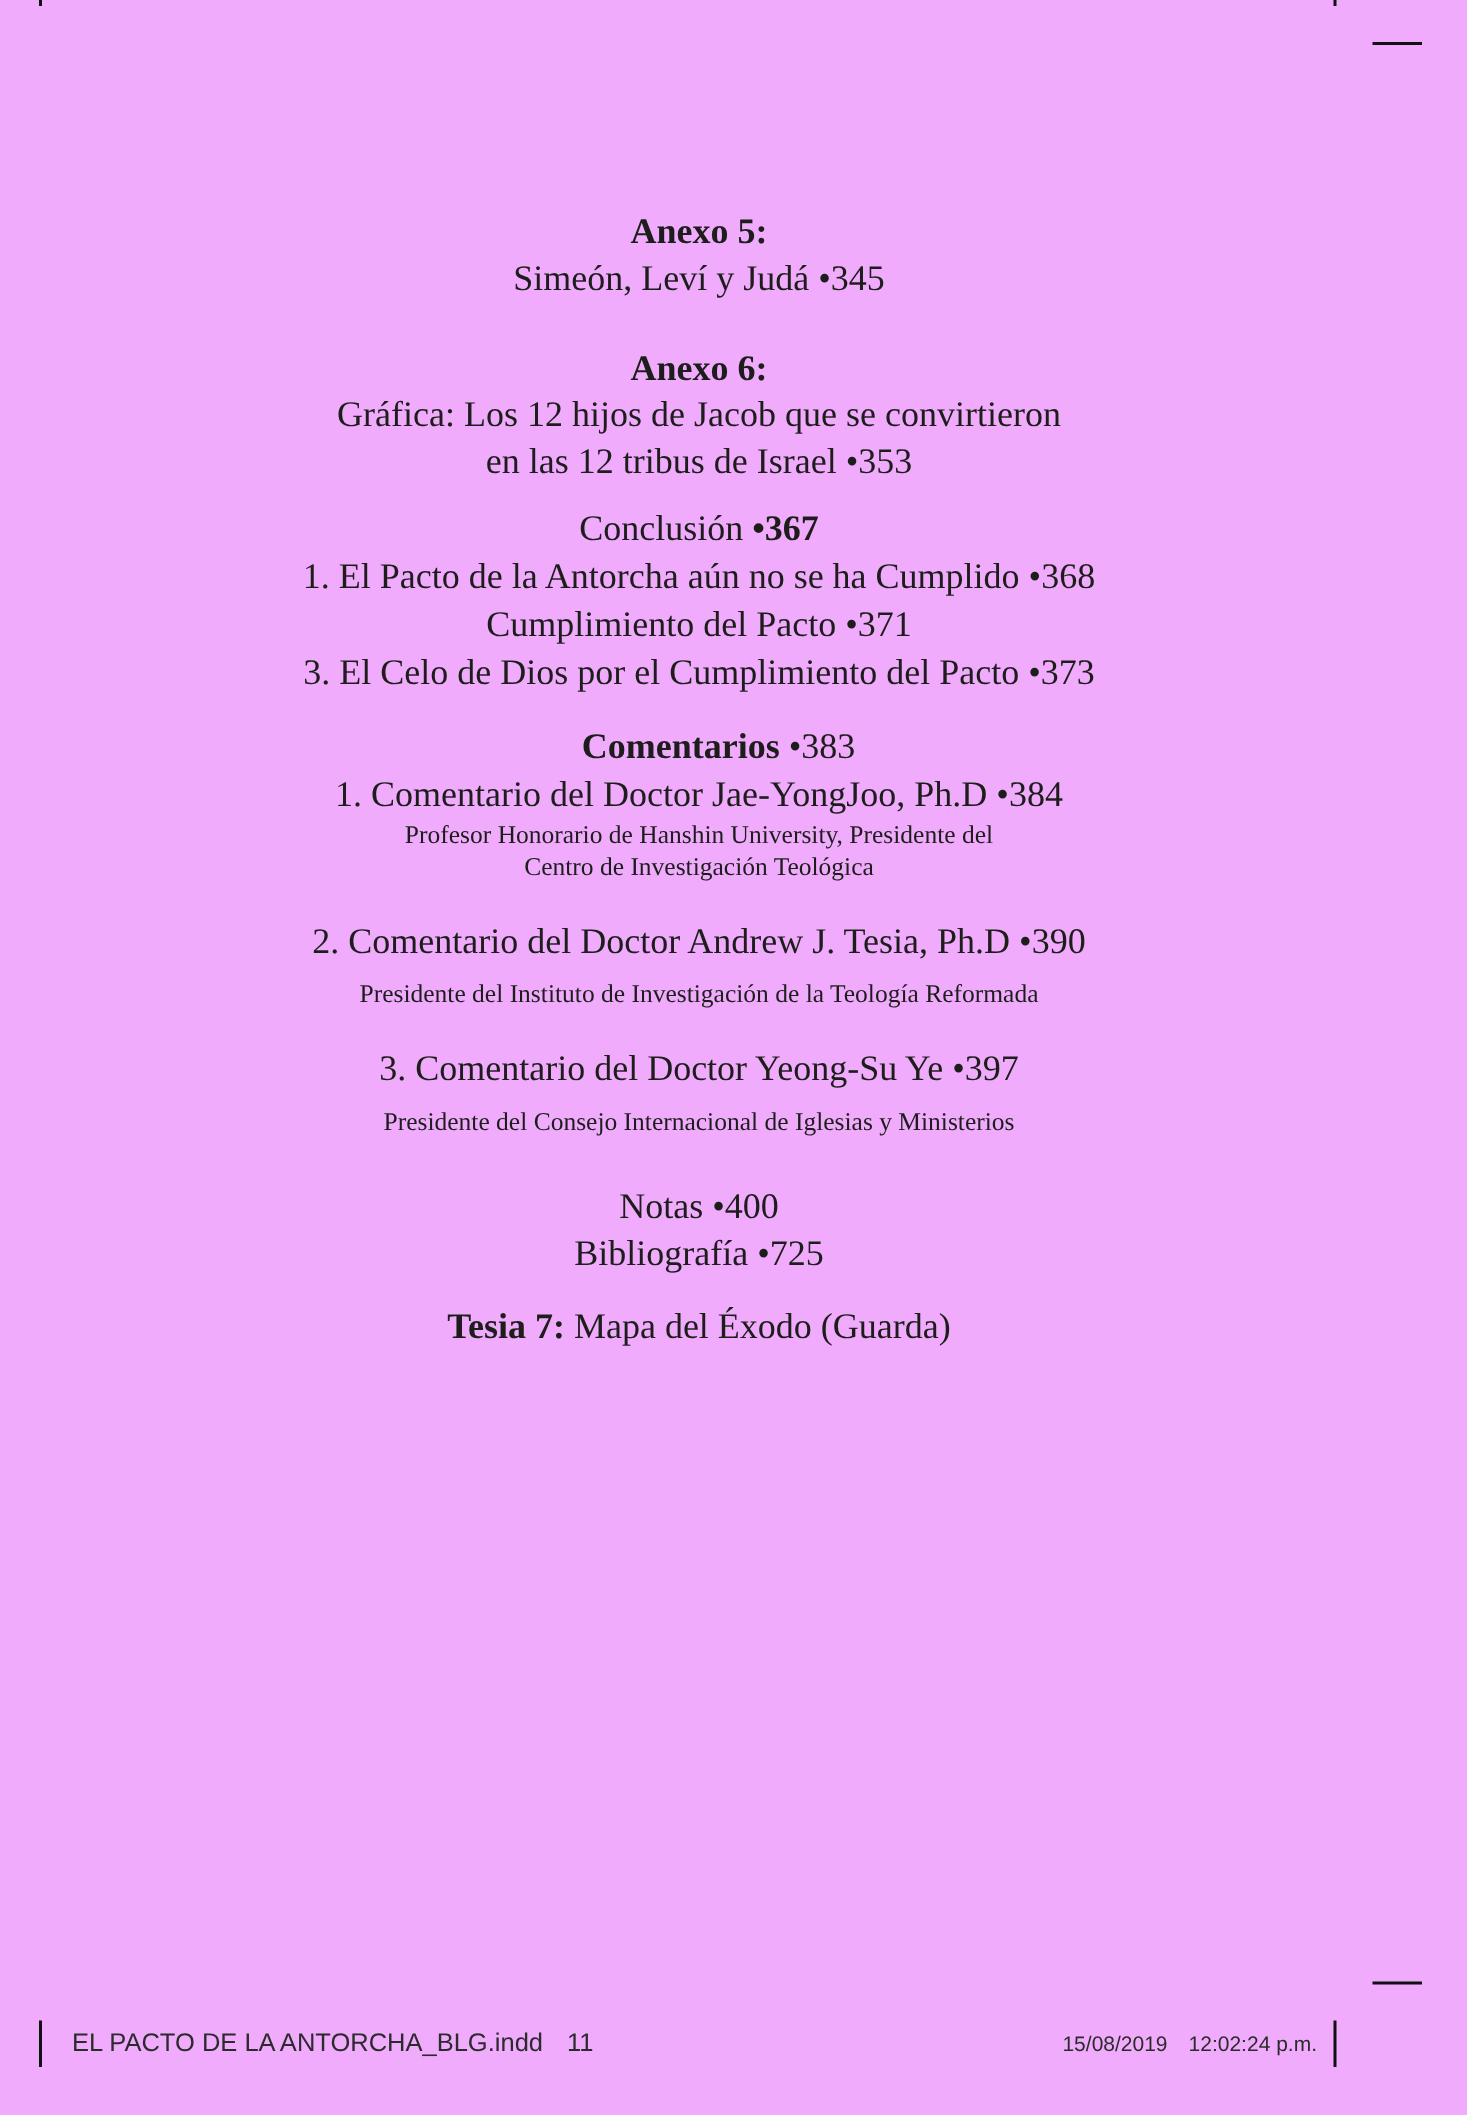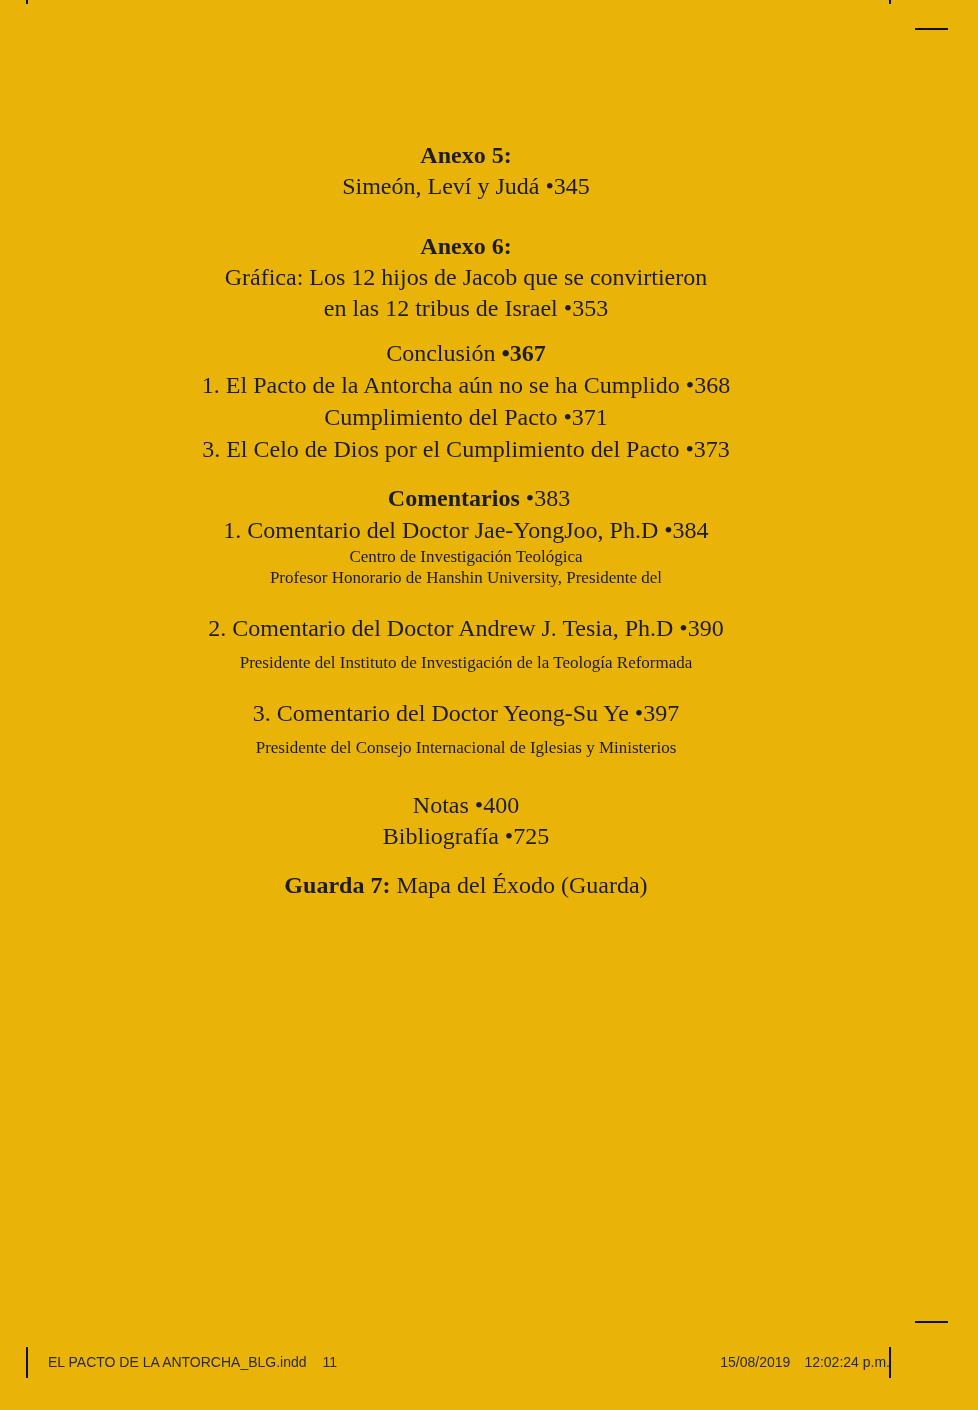"Anexo 5:" .page { background: #eab308 -> #f0abfc }
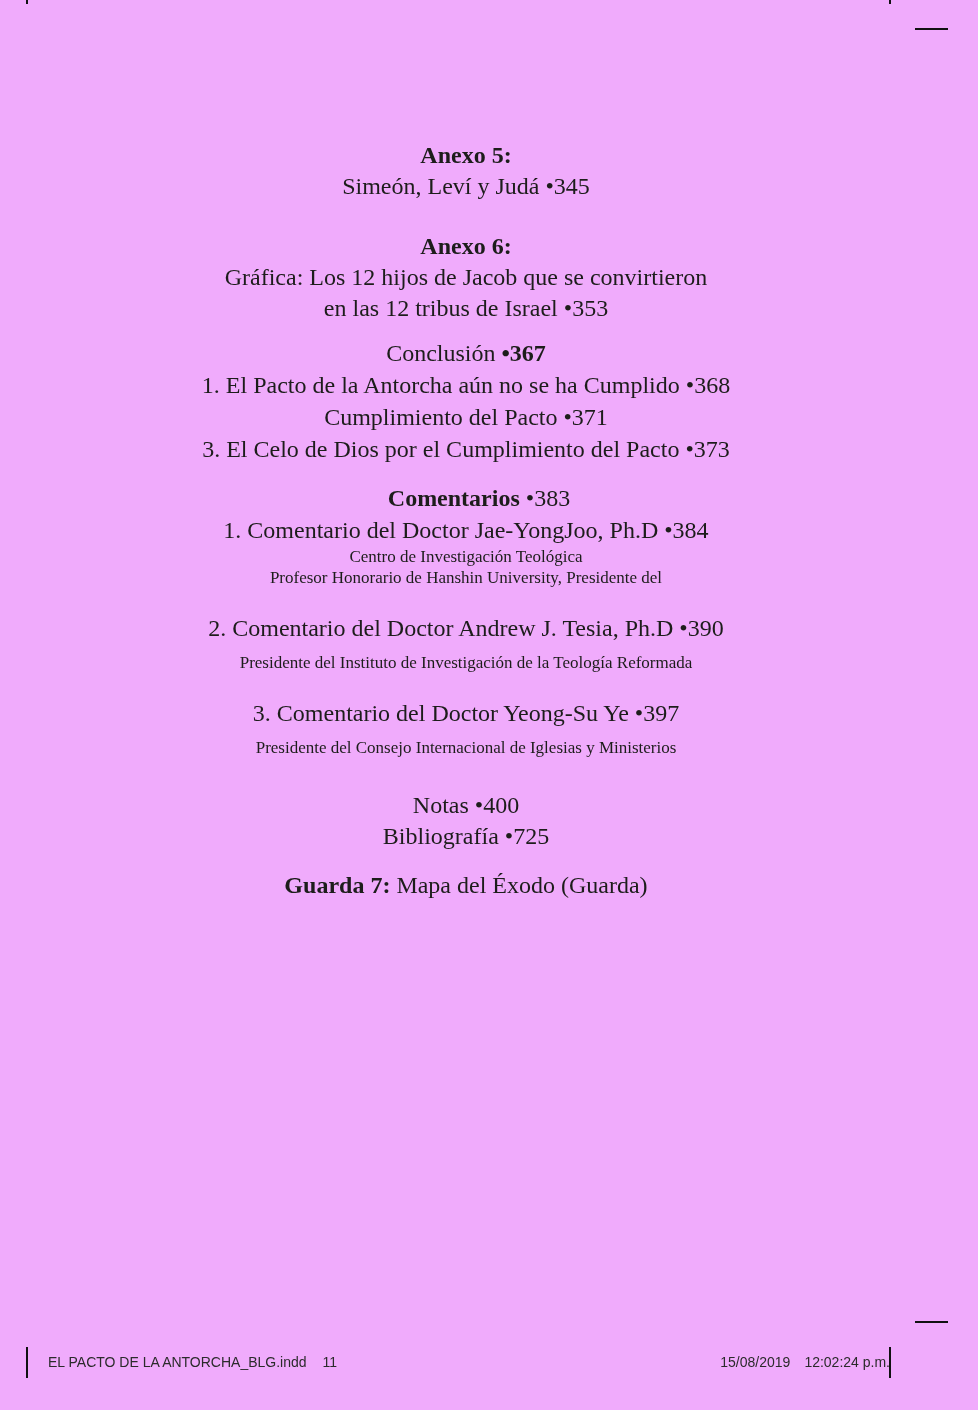"Centro de Investigación Teológica" p.sub-line { order: before "Profesor Honorario de Hanshin" -> after "Profesor Honorario de Hanshin" }
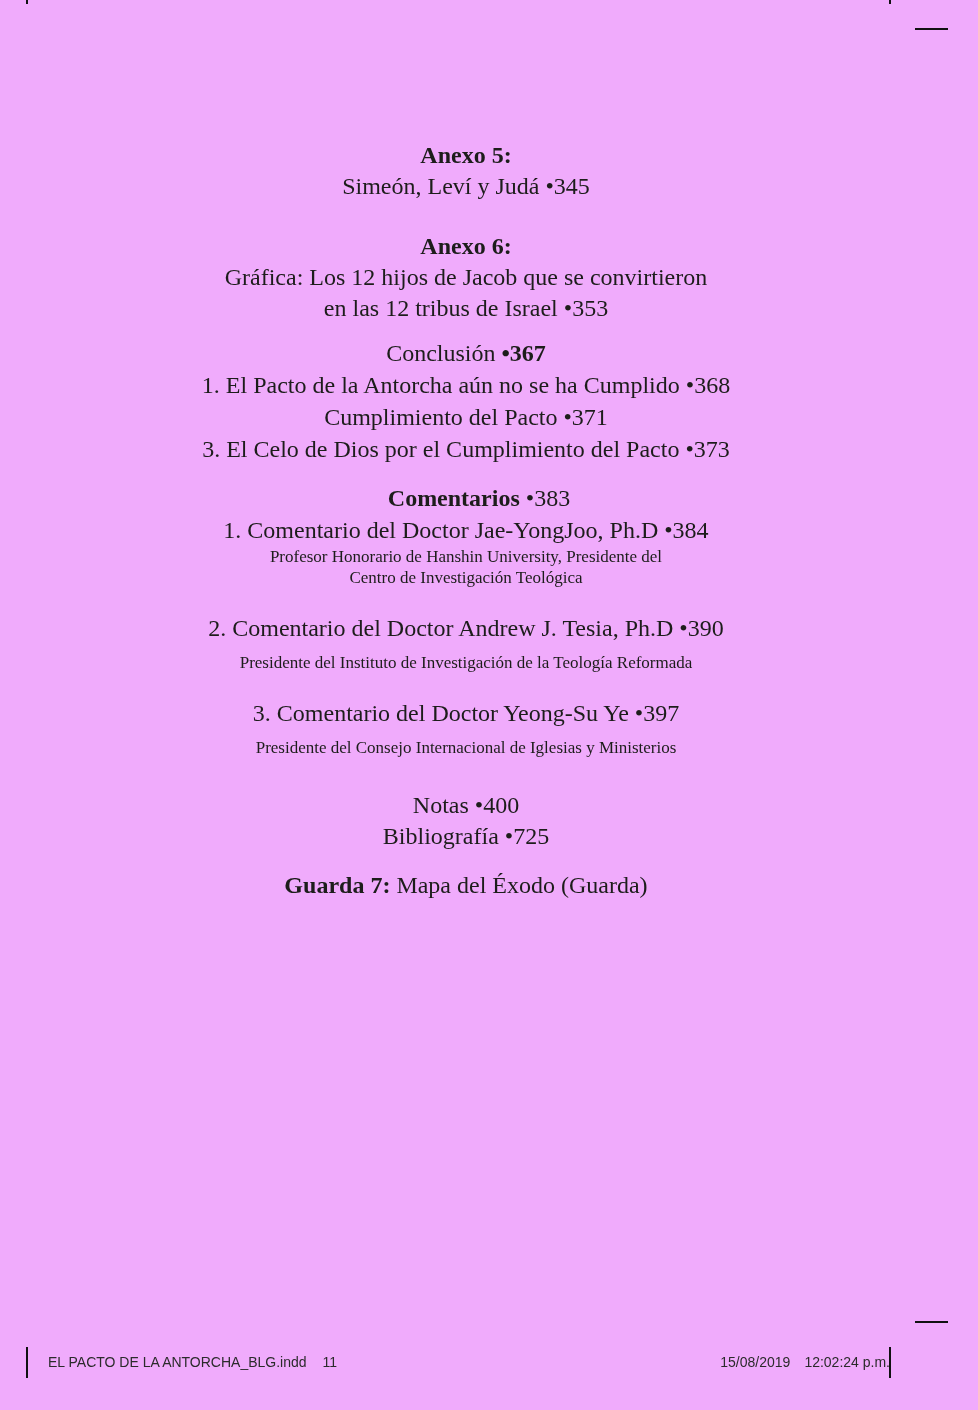"Guarda 7:" span.toc-heading { text: Guarda -> Tesia }
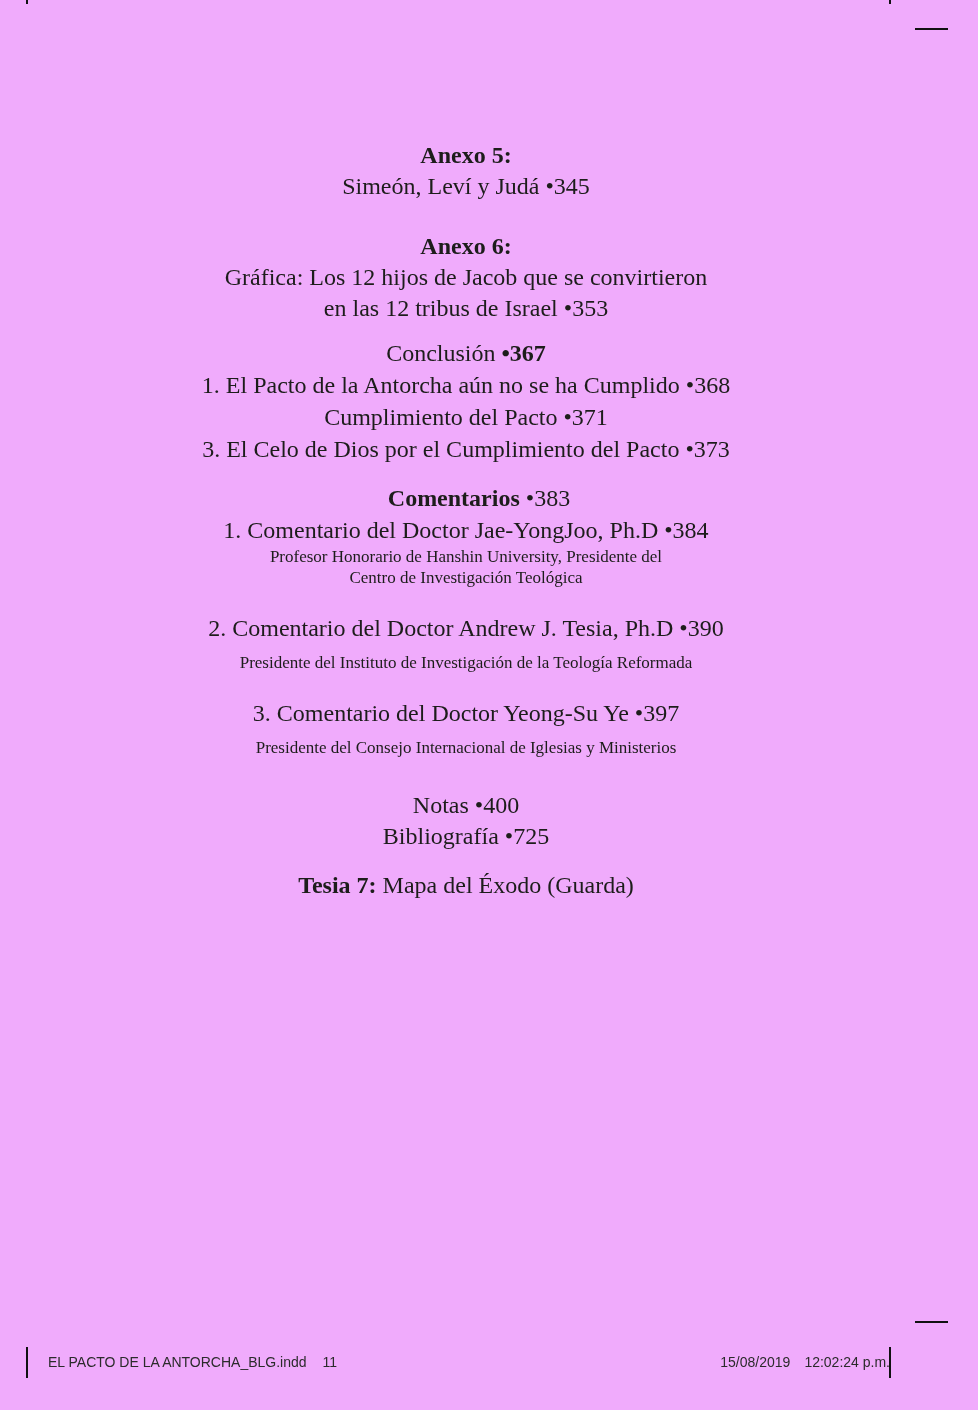"EL PACTO DE LA ANTORCHA_BLG.indd" .footer-left { font-size: 14px -> 17px }
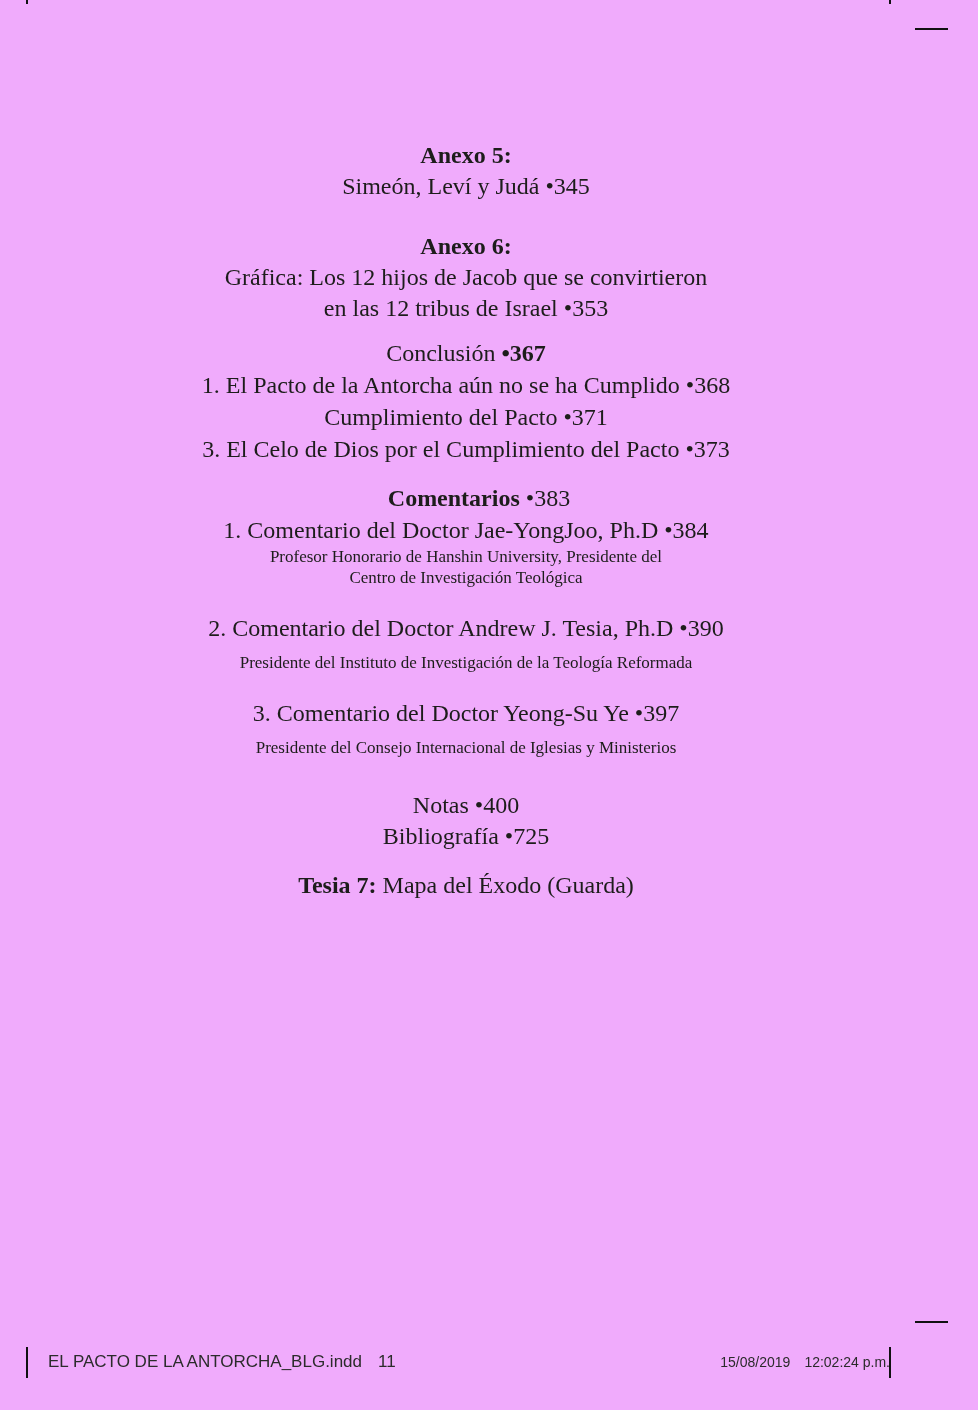"15/08/2019" .footer-right { right: 88px -> 100px }
